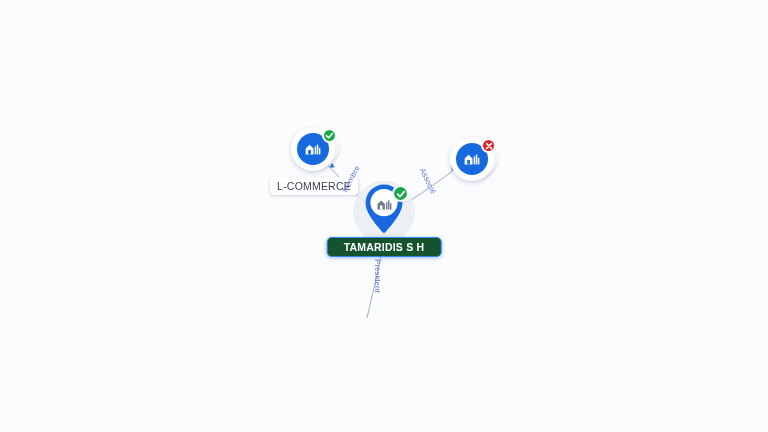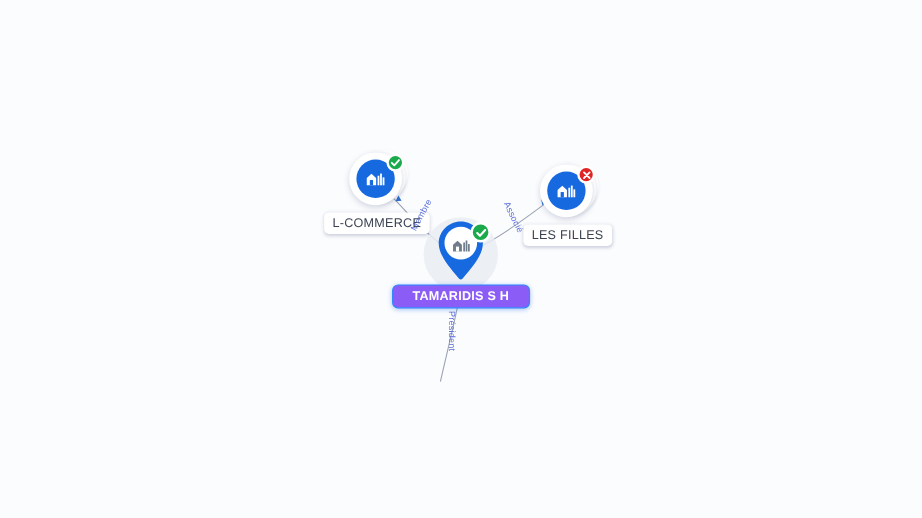"LES FILLES" div.lbl { html: <div>LES FILLES</div> -> none }
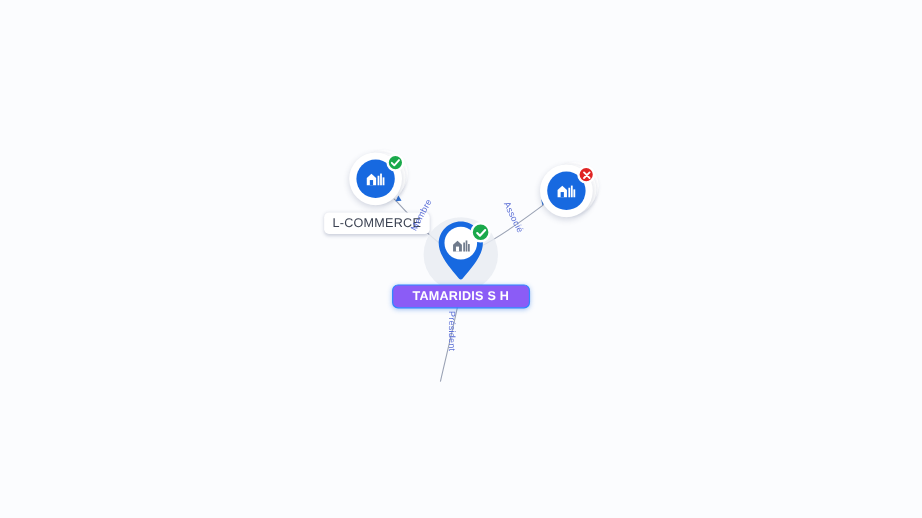"TAMARIDIS S H" .lbl.primary { background: #8b5cf6 -> #14532d }
